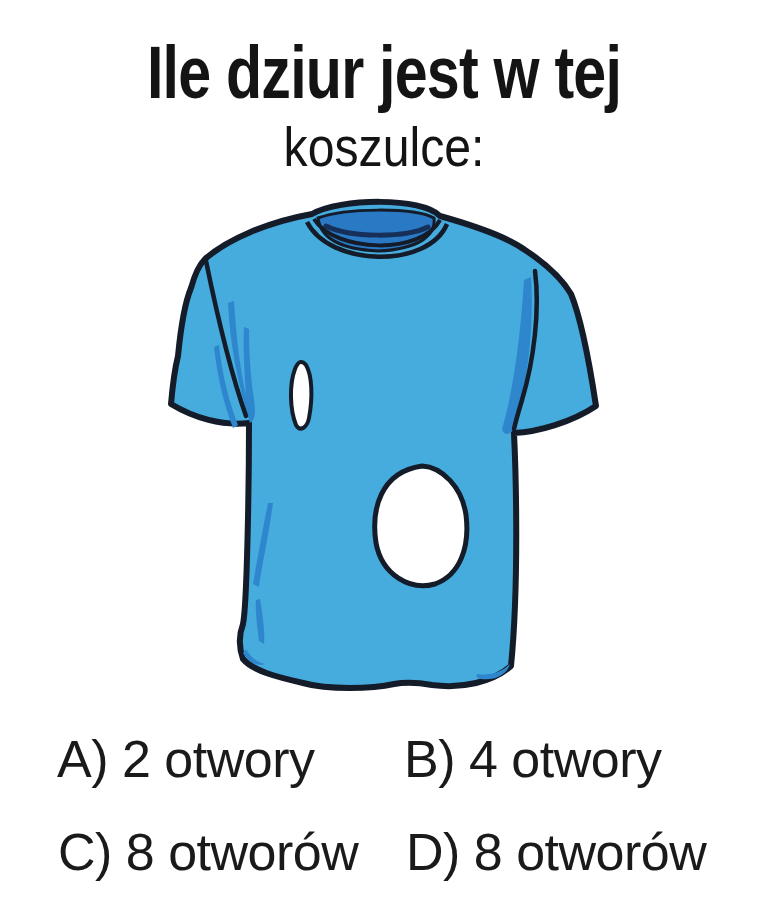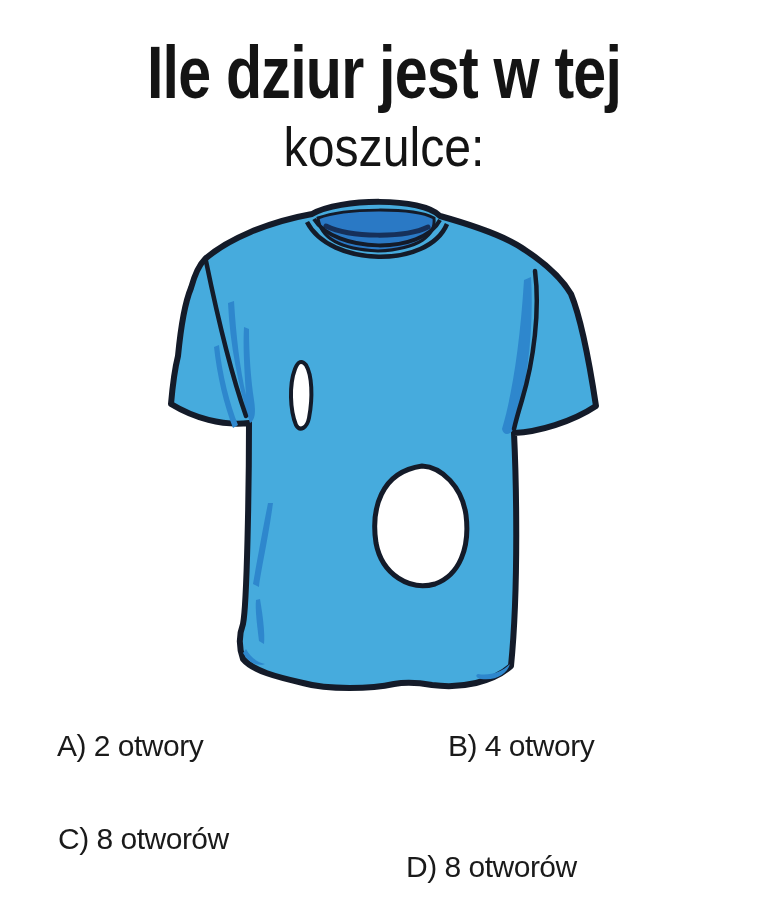"A) 2 otwory" .option { font-size: 30px -> 52px }
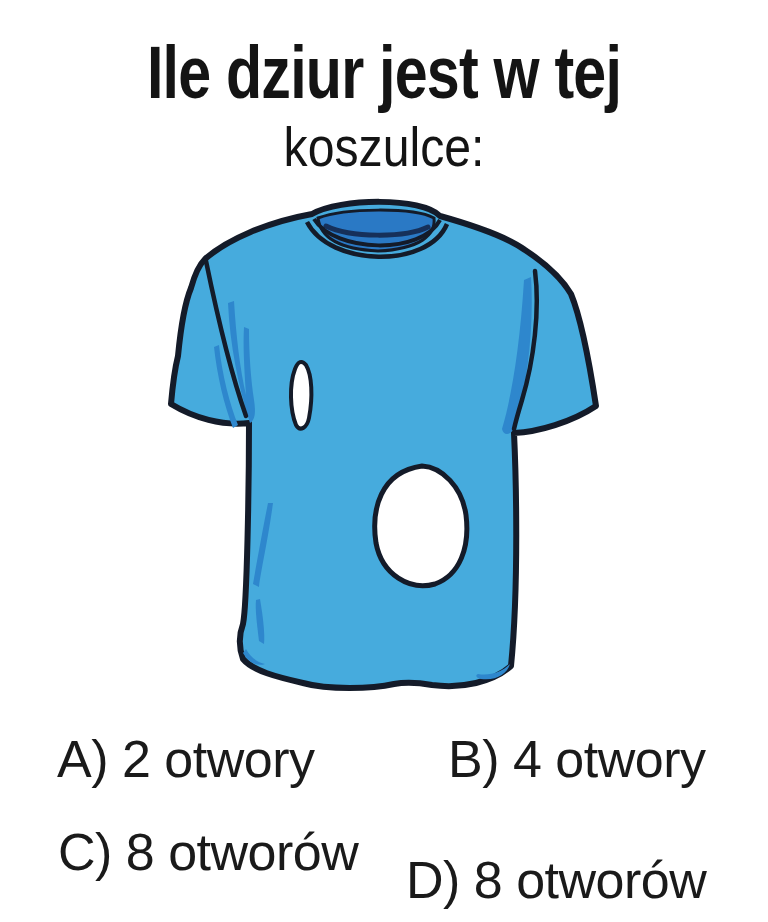"B) 4 otwory" .opt-b { margin-left: 44px -> none }
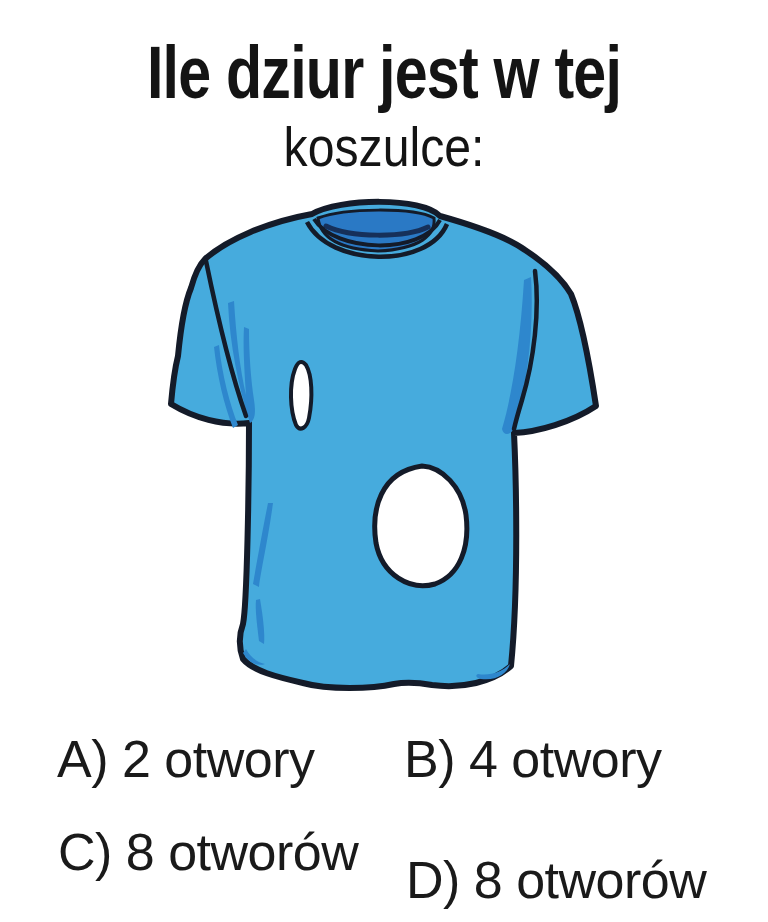"D) 8 otworów" .opt-d { top: 850px -> 822px }
